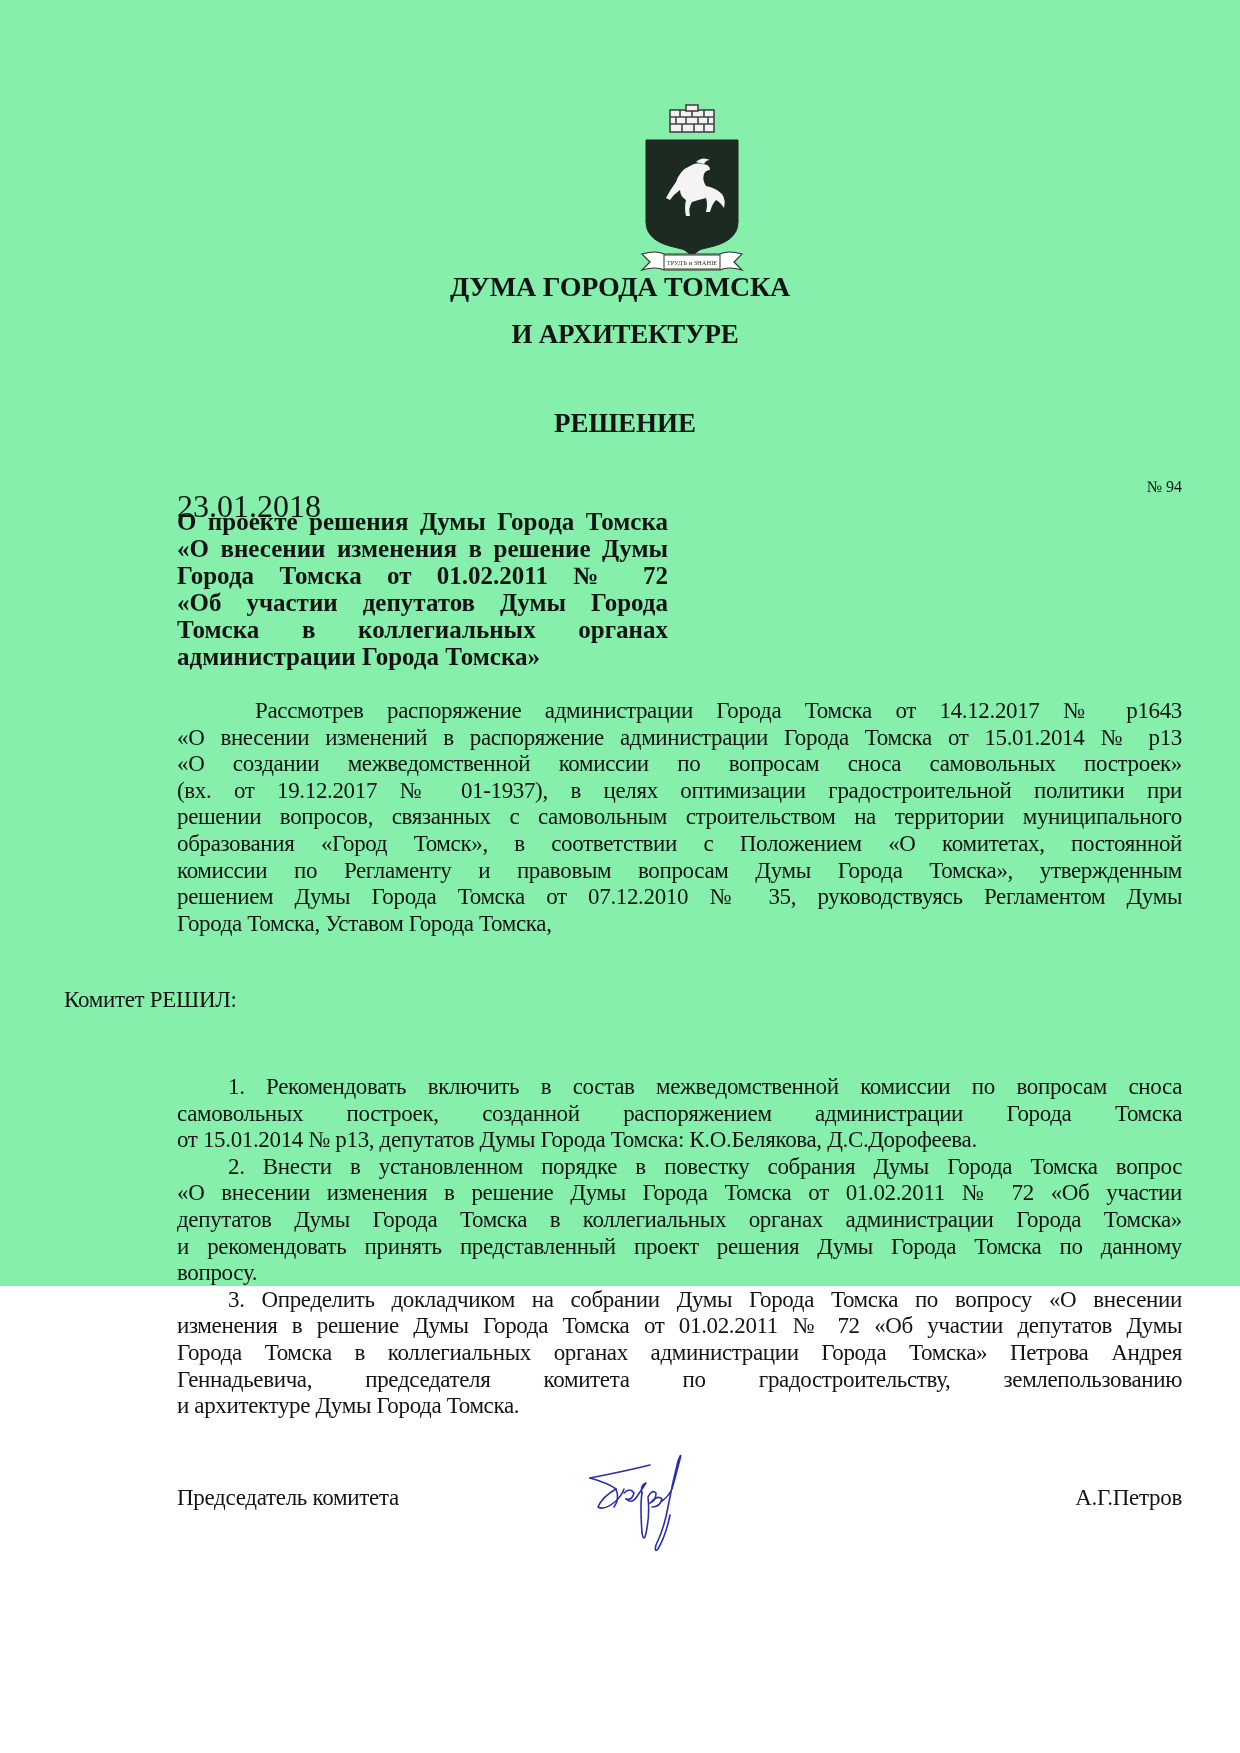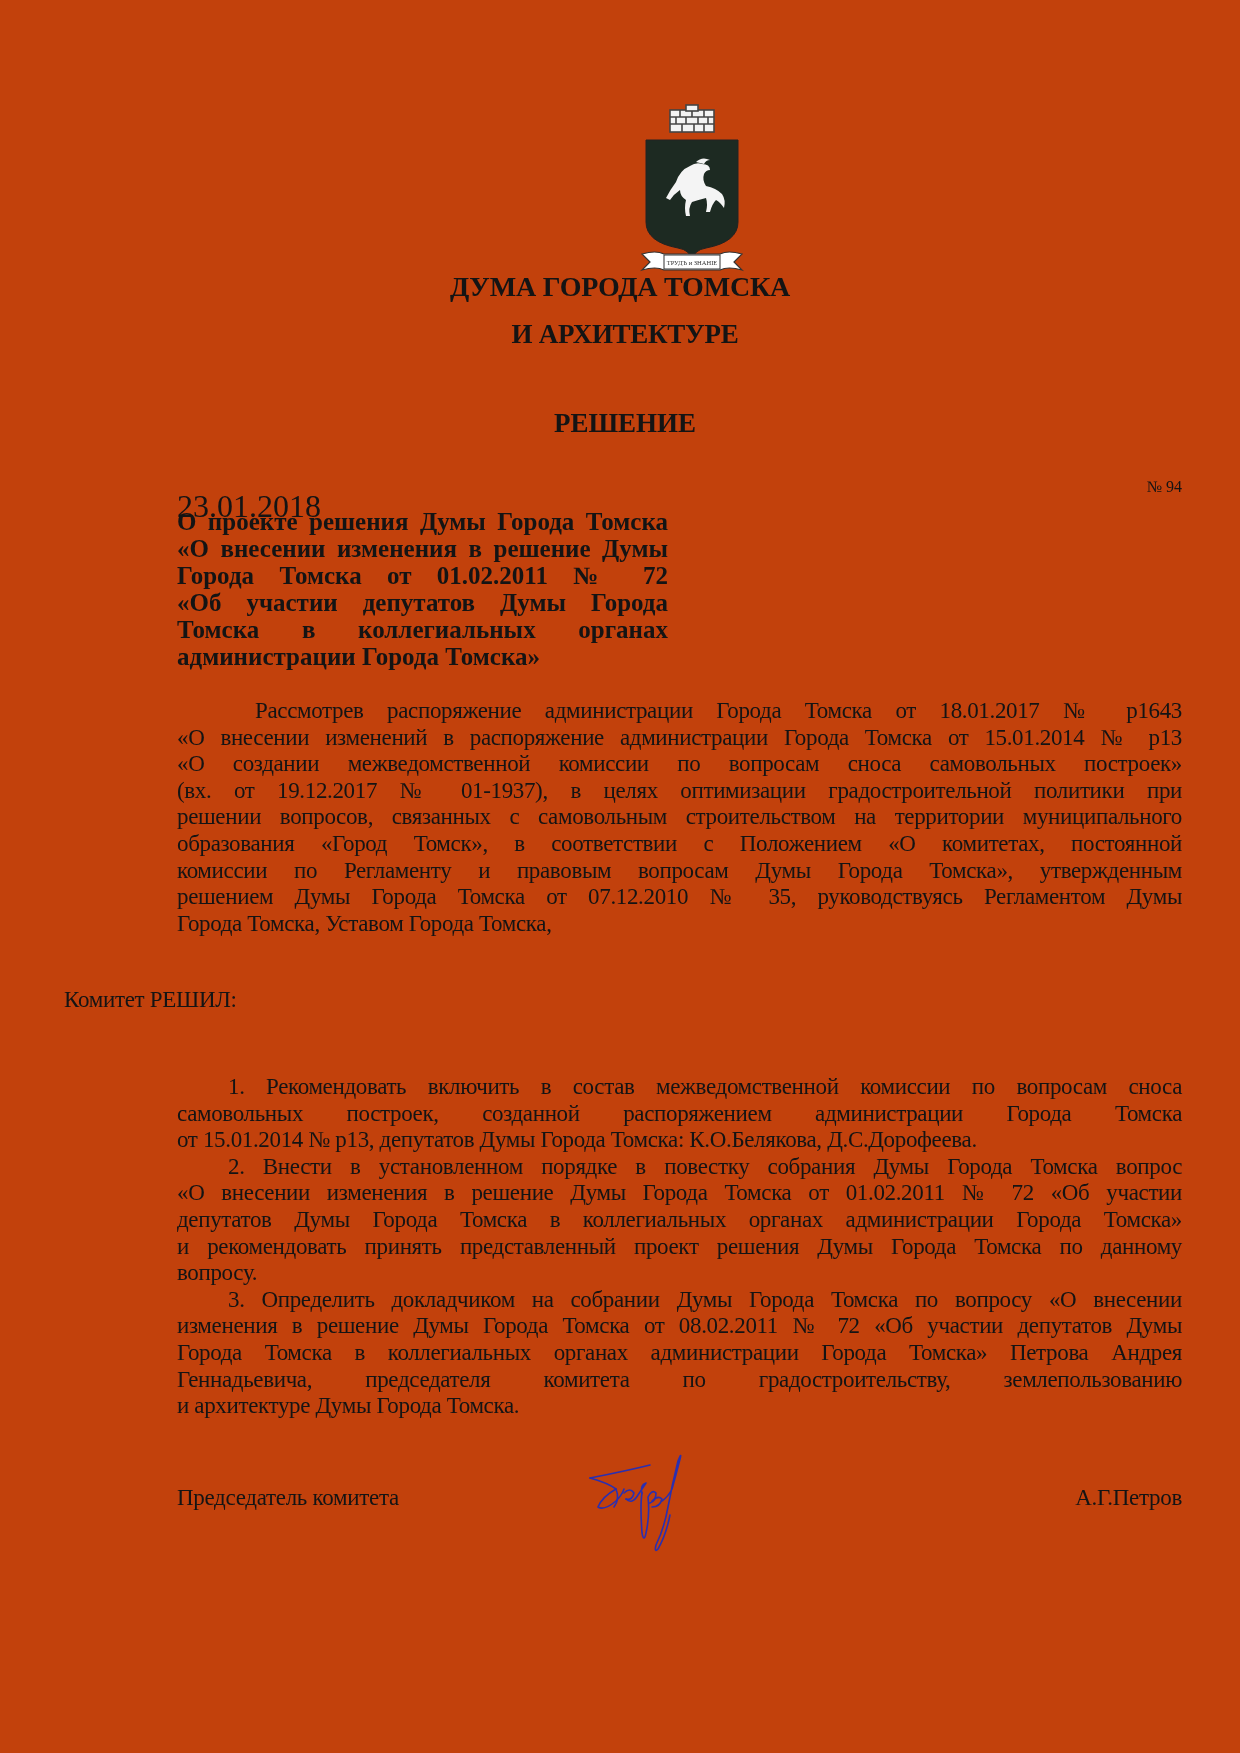"ДУМА ГОРОДА ТОМСКА" .page { background: #c2410c -> #86efac; height: 1753px -> 1286px }
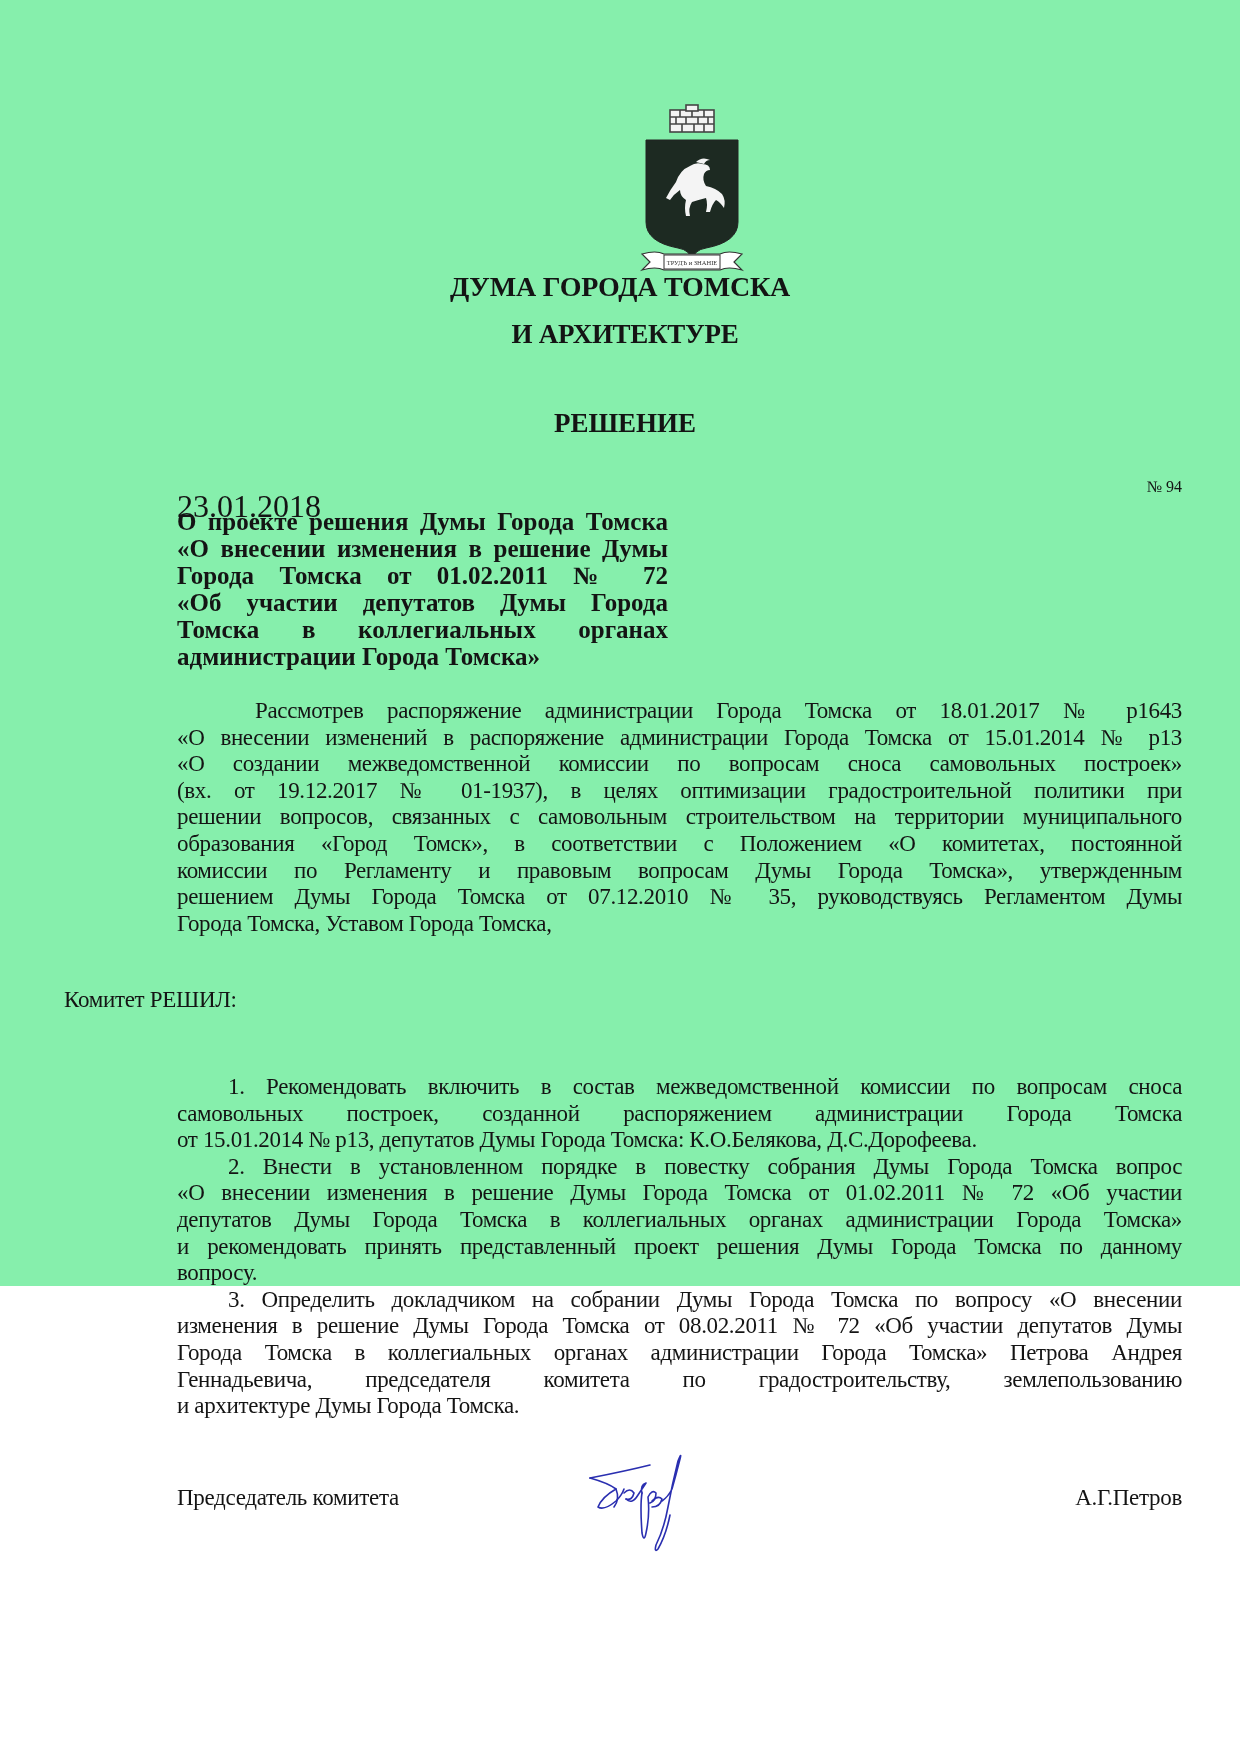"Рассмотрев распоряжение администрации" span.ln { text: 18.01.2017 -> 14.12.2017 }
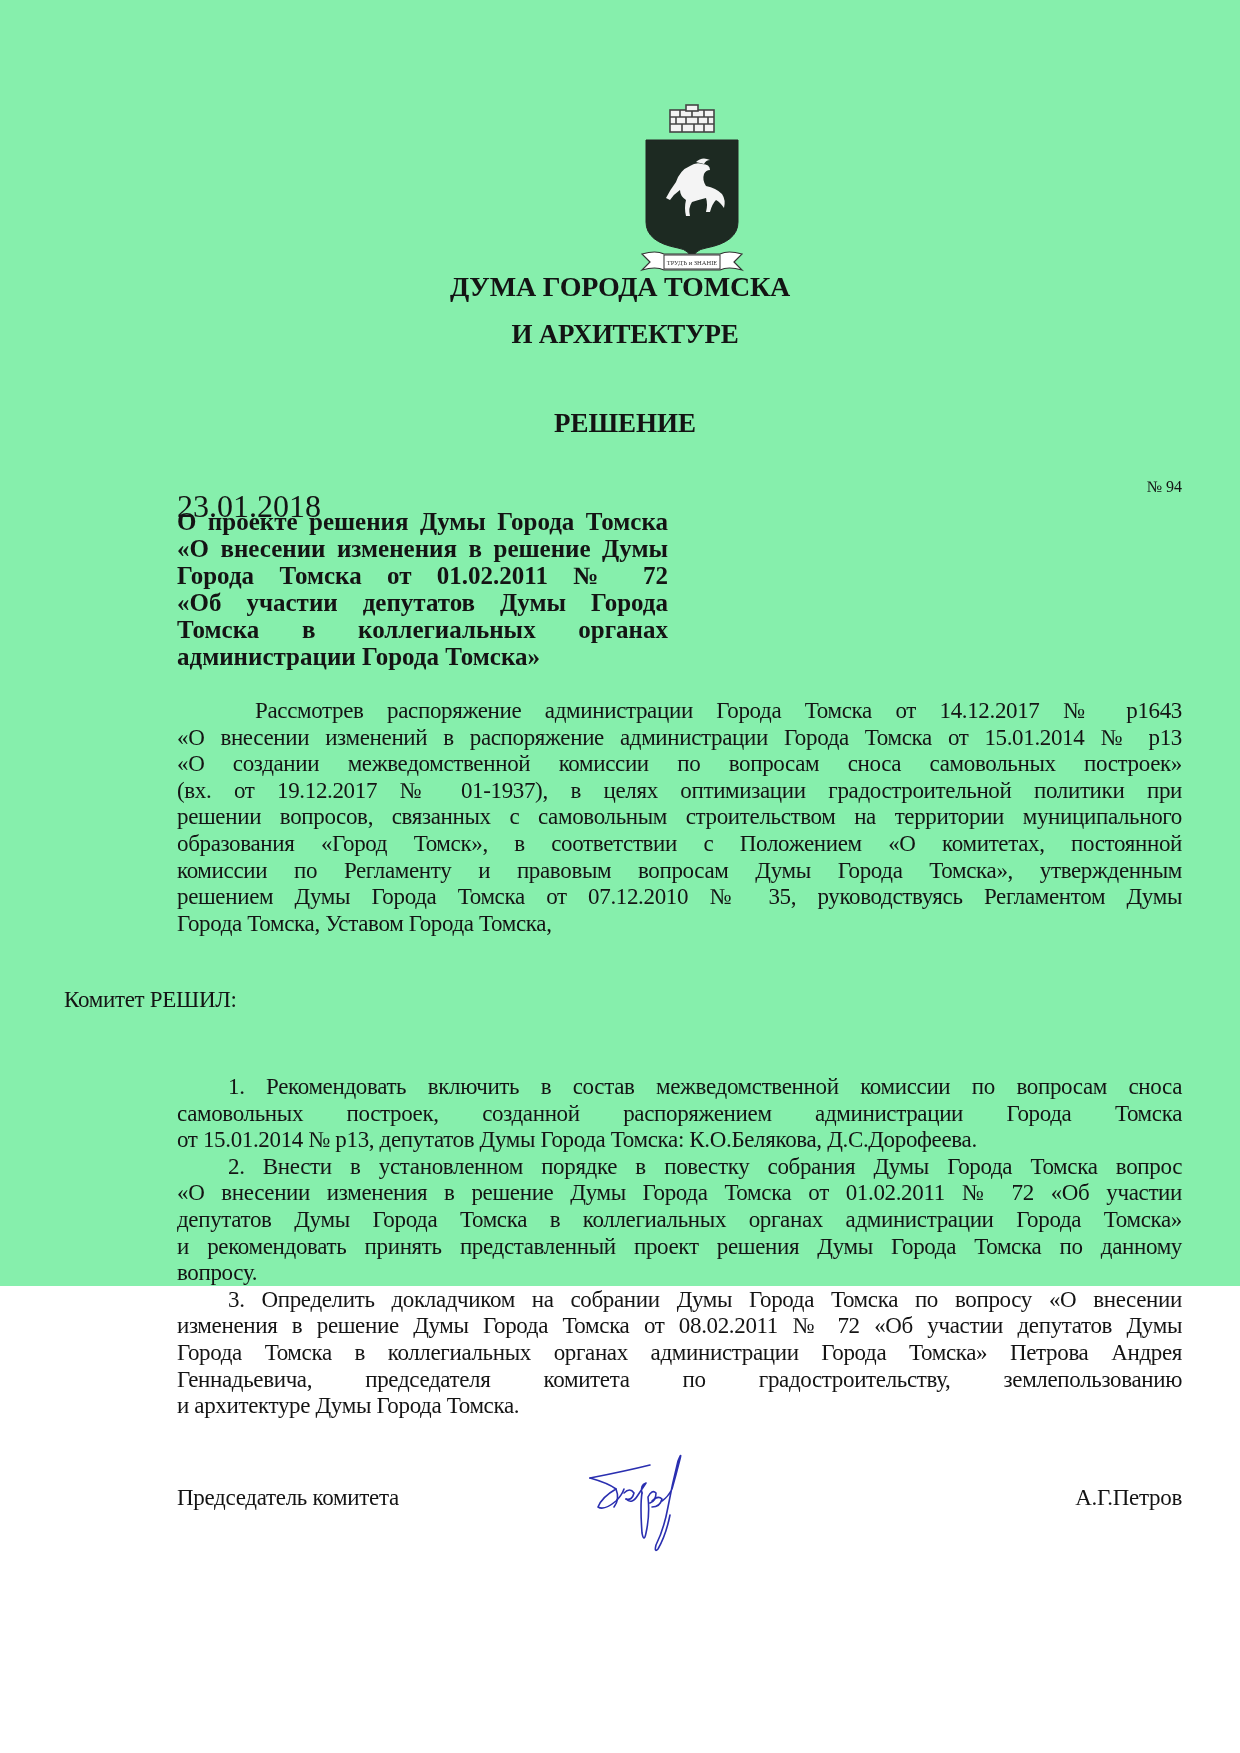"изменения в решение Думы Города" span.ln { text: 08.02.2011 -> 01.02.2011 }
